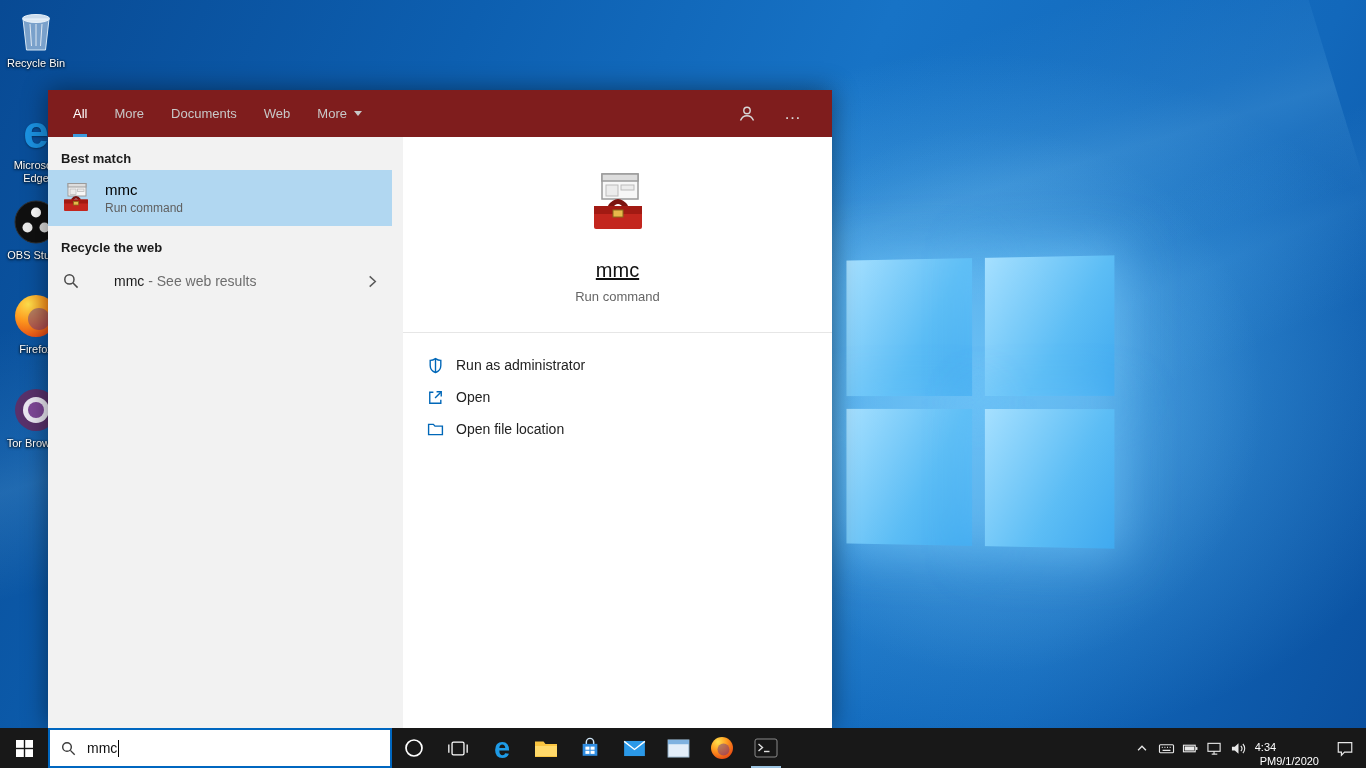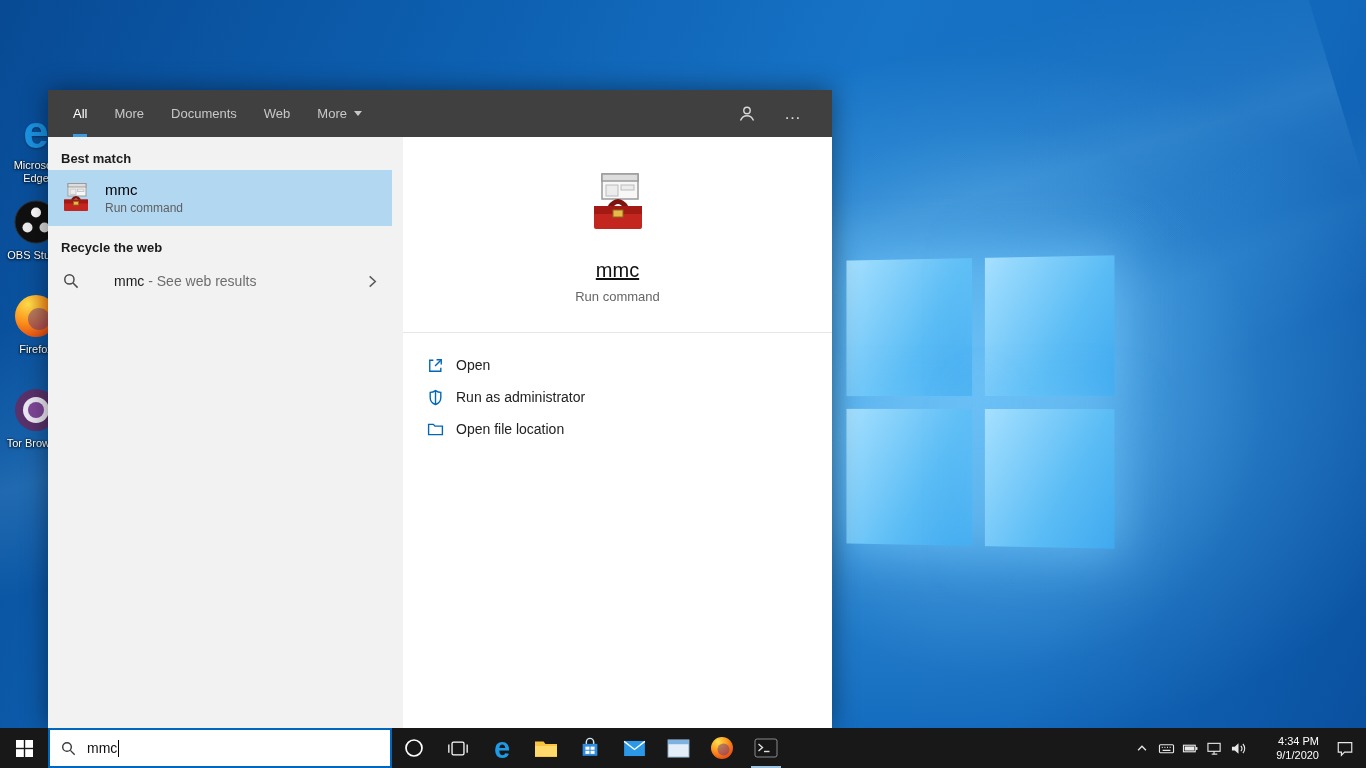"Recycle Bin" div.dicon { html: none -> <div> <span> <svg> <path></path> <ellipse></ellipse> <path></path> </svg> </span> <span>Recycle Bin</span> </div> }
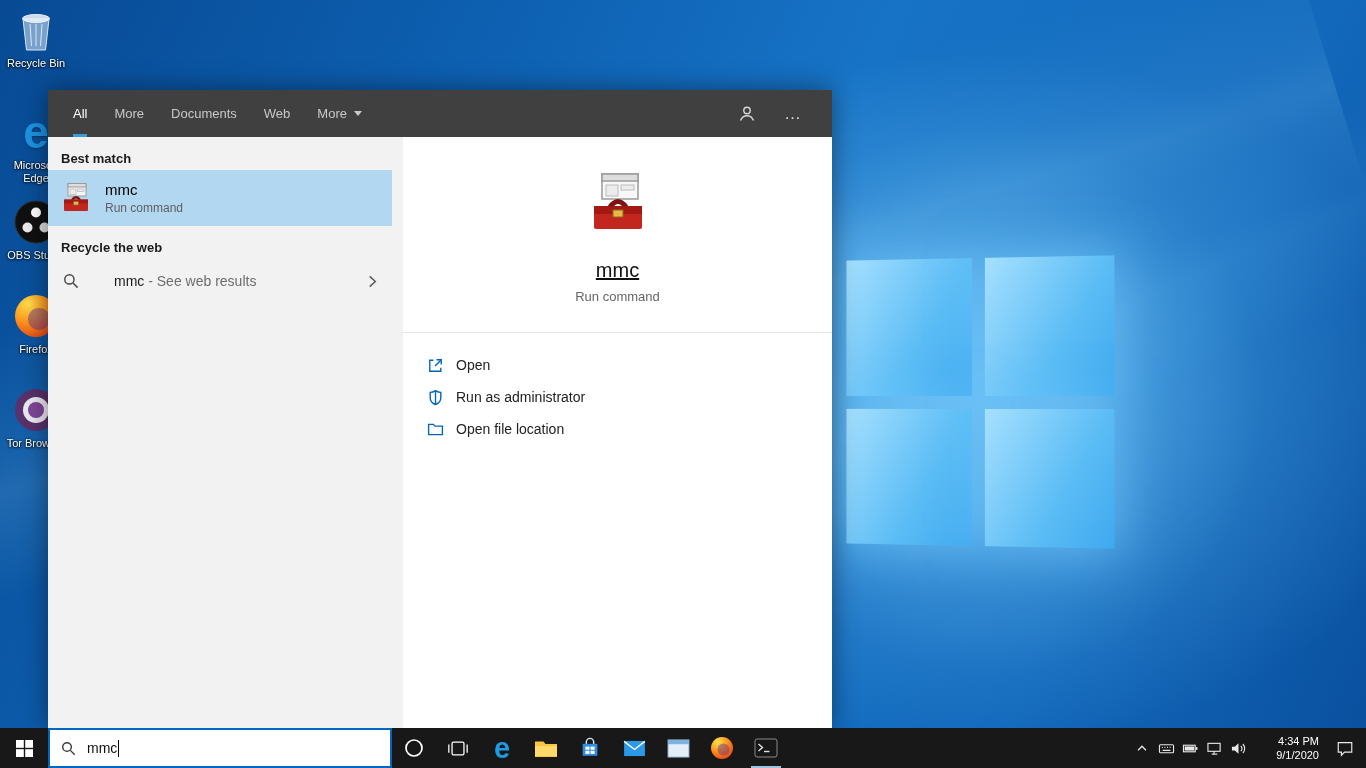"All" .sp-header { background: #404040 -> #7f1d1d }
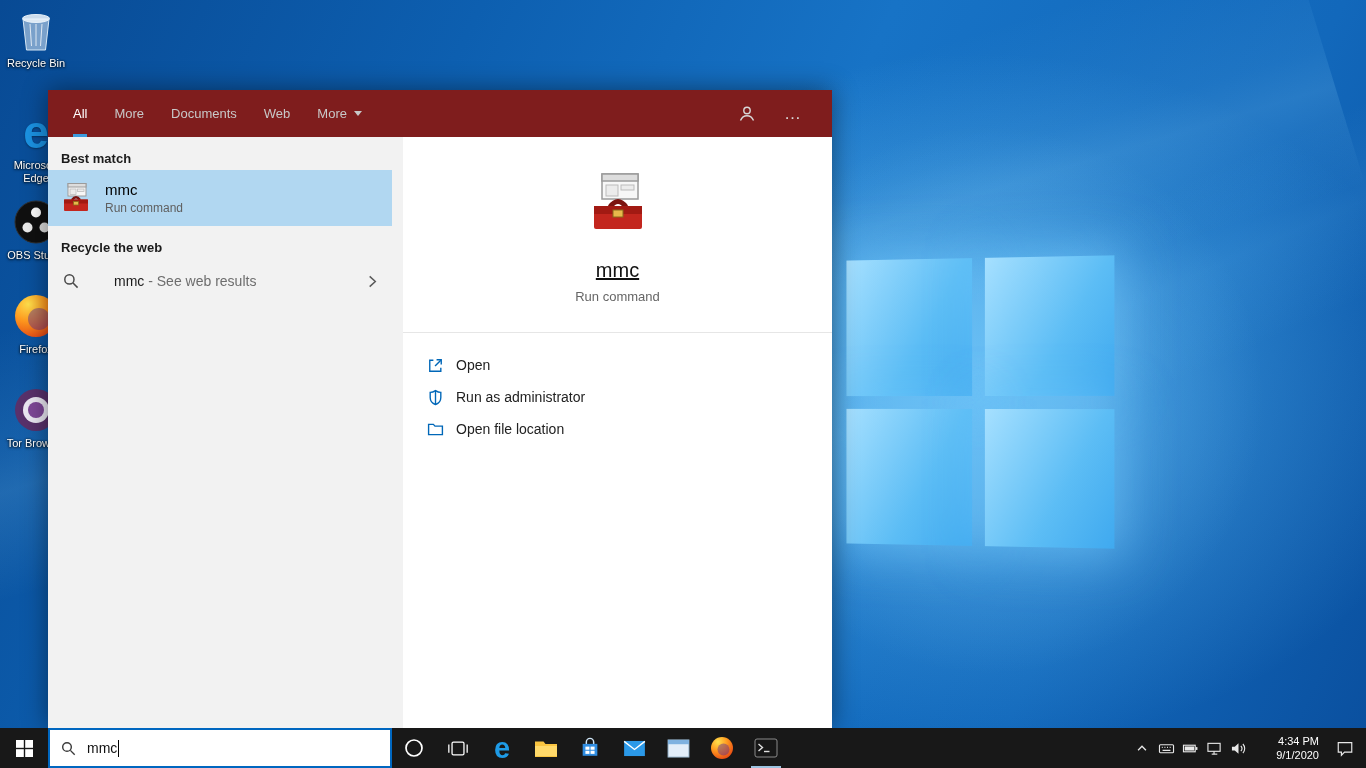"Open" div.action-row { order: before "Run as administrator" -> after "Run as administrator" }
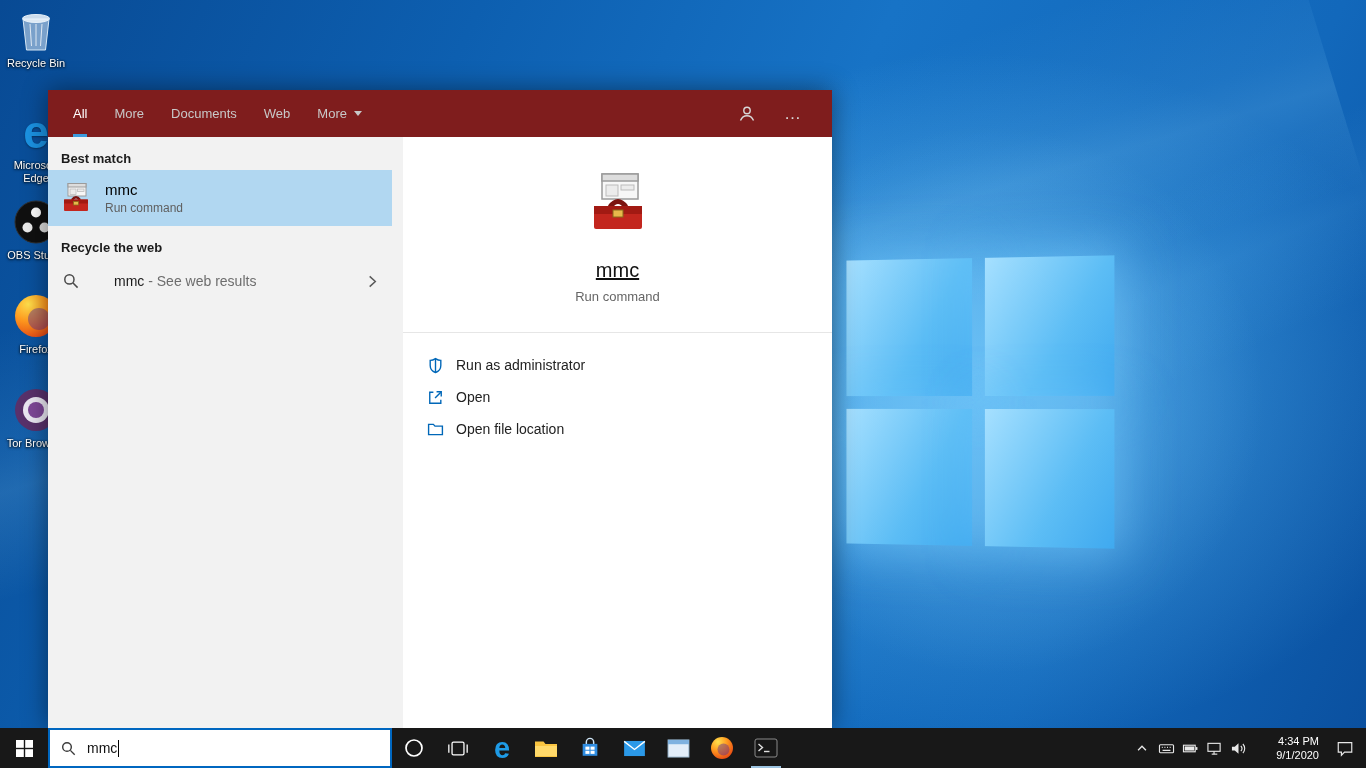"4:34 PM" .tb-clock { flex-direction: column -> row }
